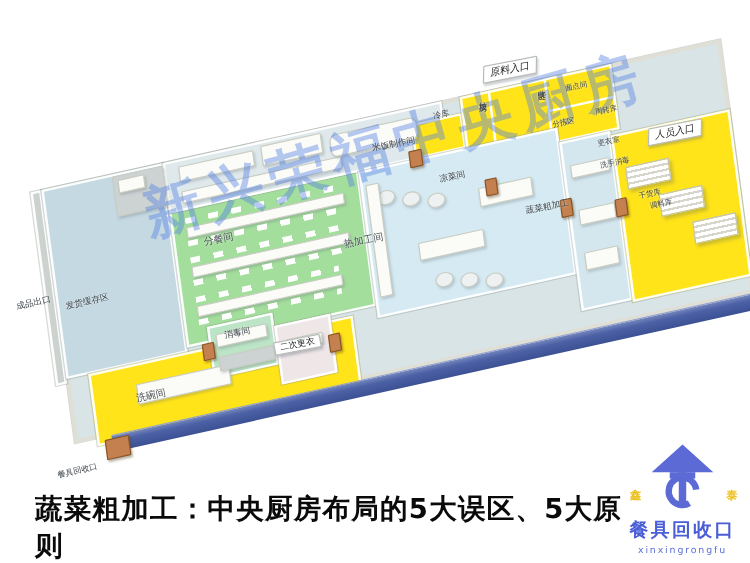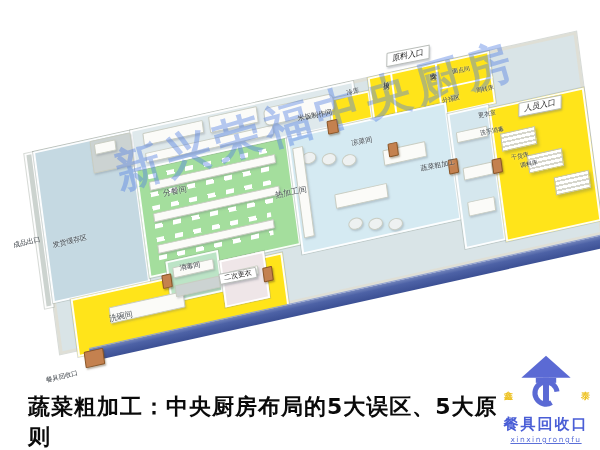"xinxingrongfu" .logo .en { text-decoration: underline -> none }
